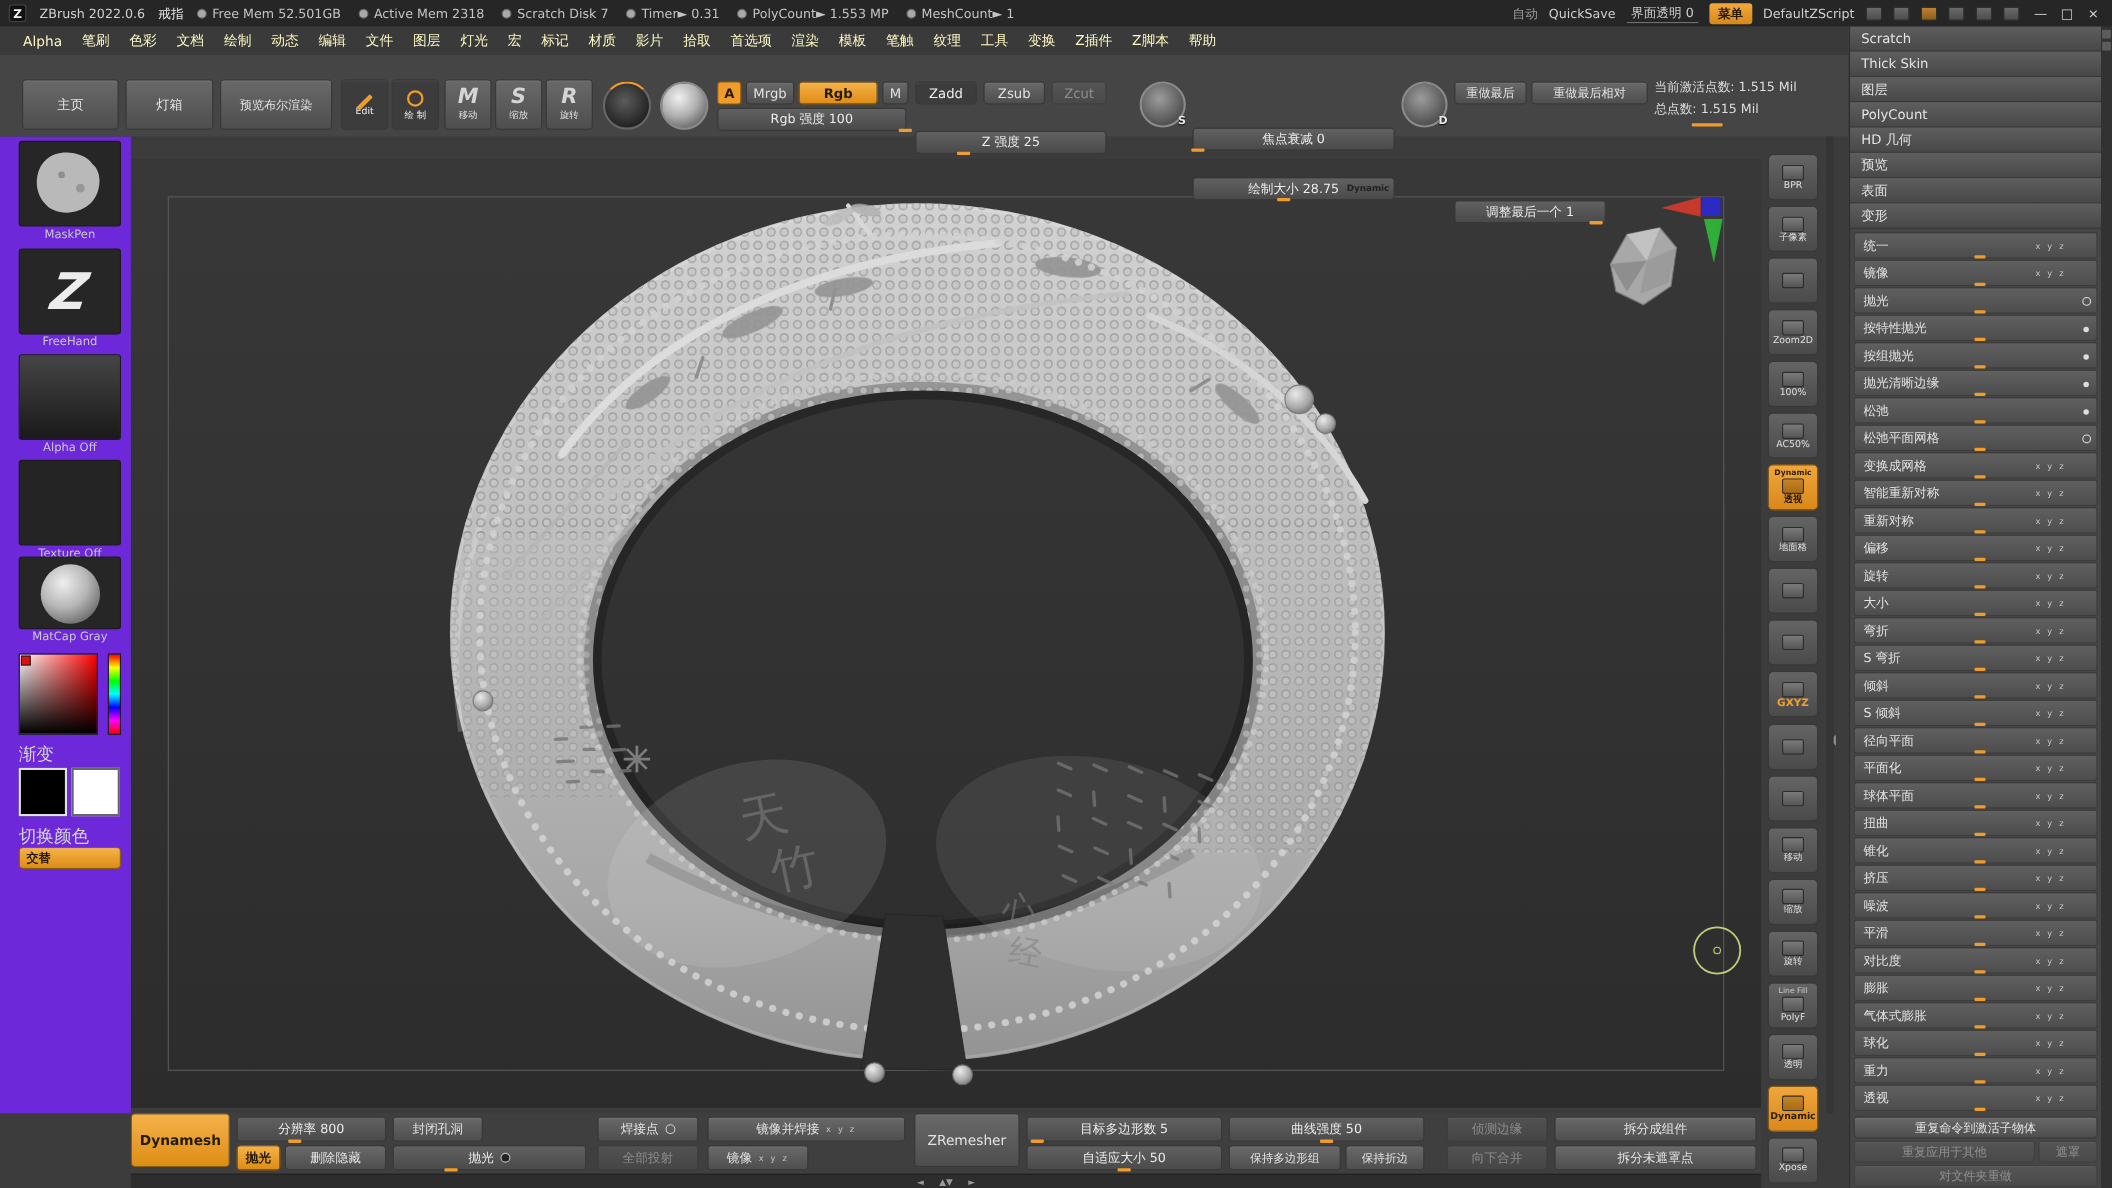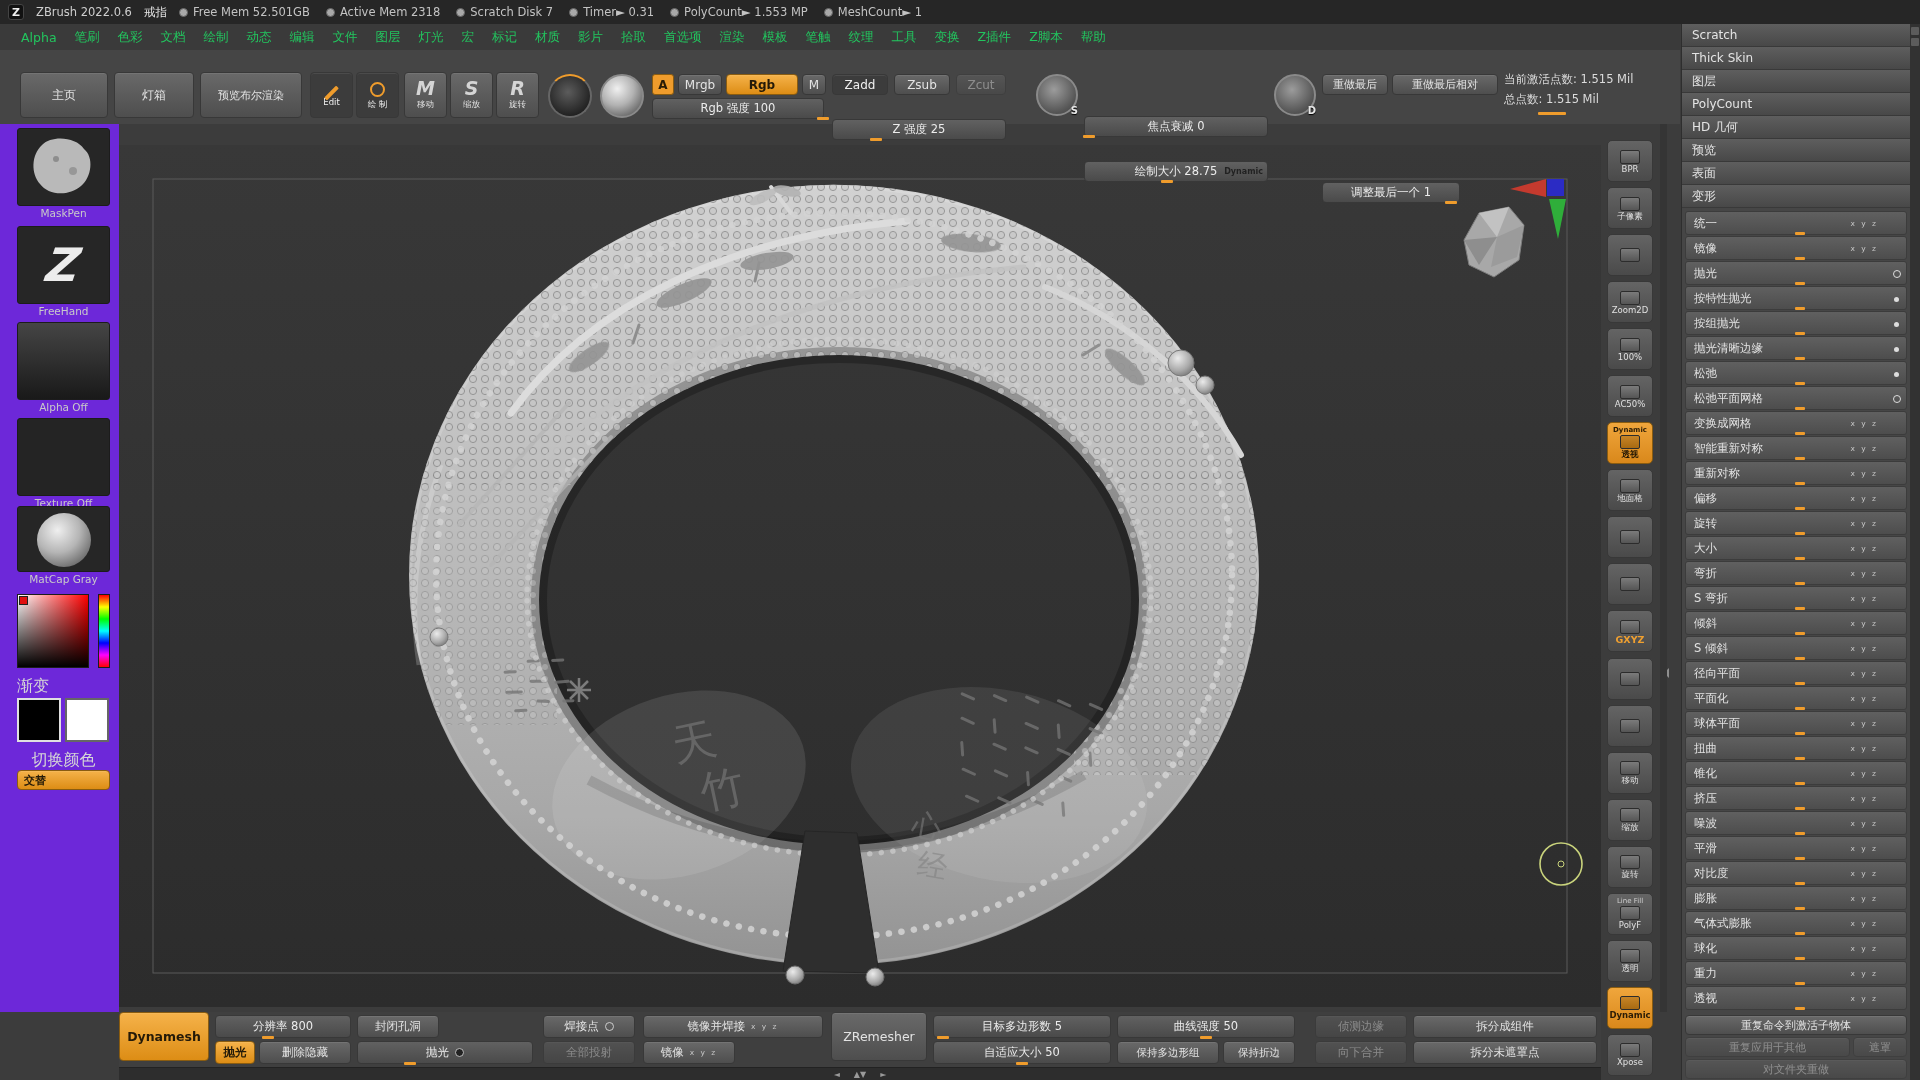"自动" div.tb-right { html: none -> <div> <span>自动</span> <span>QuickSave</span> <span>界面透明 0</span> <span>菜单</span> <span>DefaultZScript</span> <span></span> <span></span> <span></span> <span></span> <span></span> <span></span> <span> <span>—</span> <span>□</span> <span>×</span> </span> </div> }
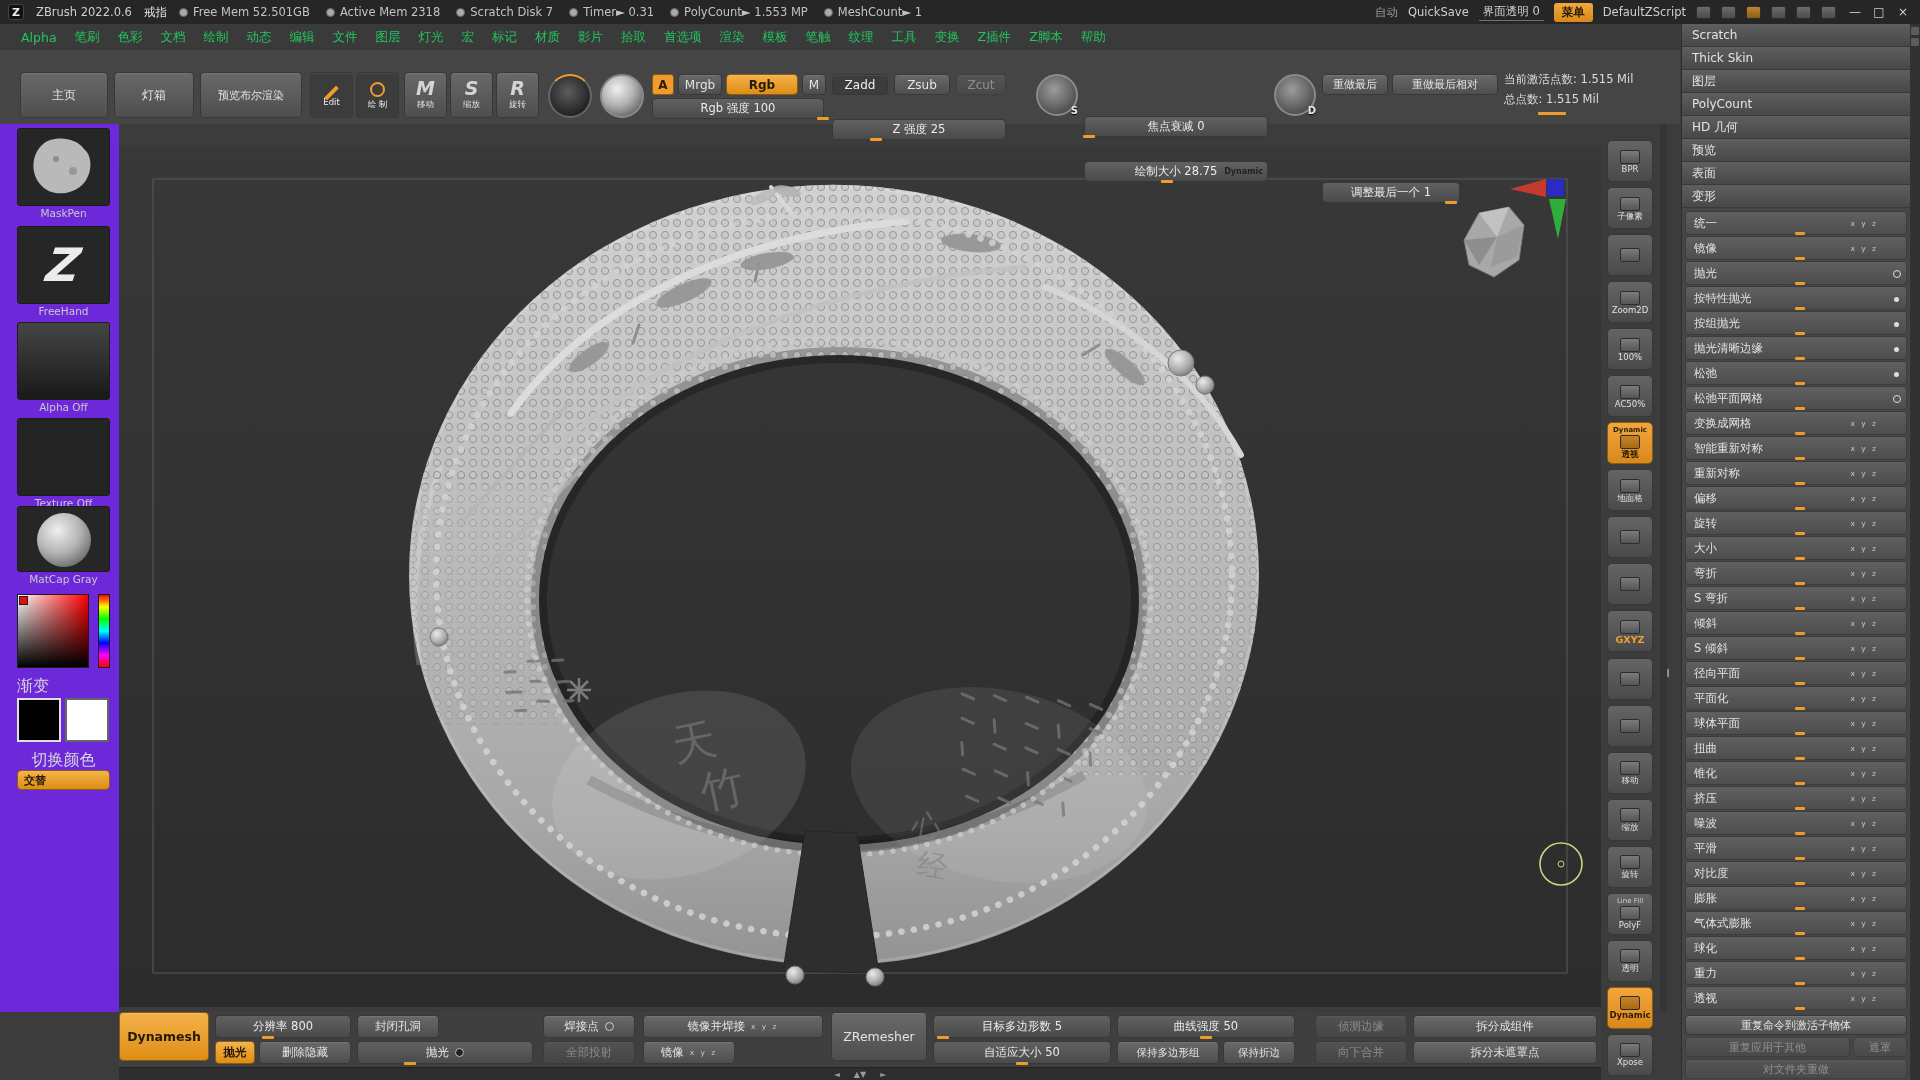"Alpha" .menu-item { color: #22c55e -> #fef9c3 }
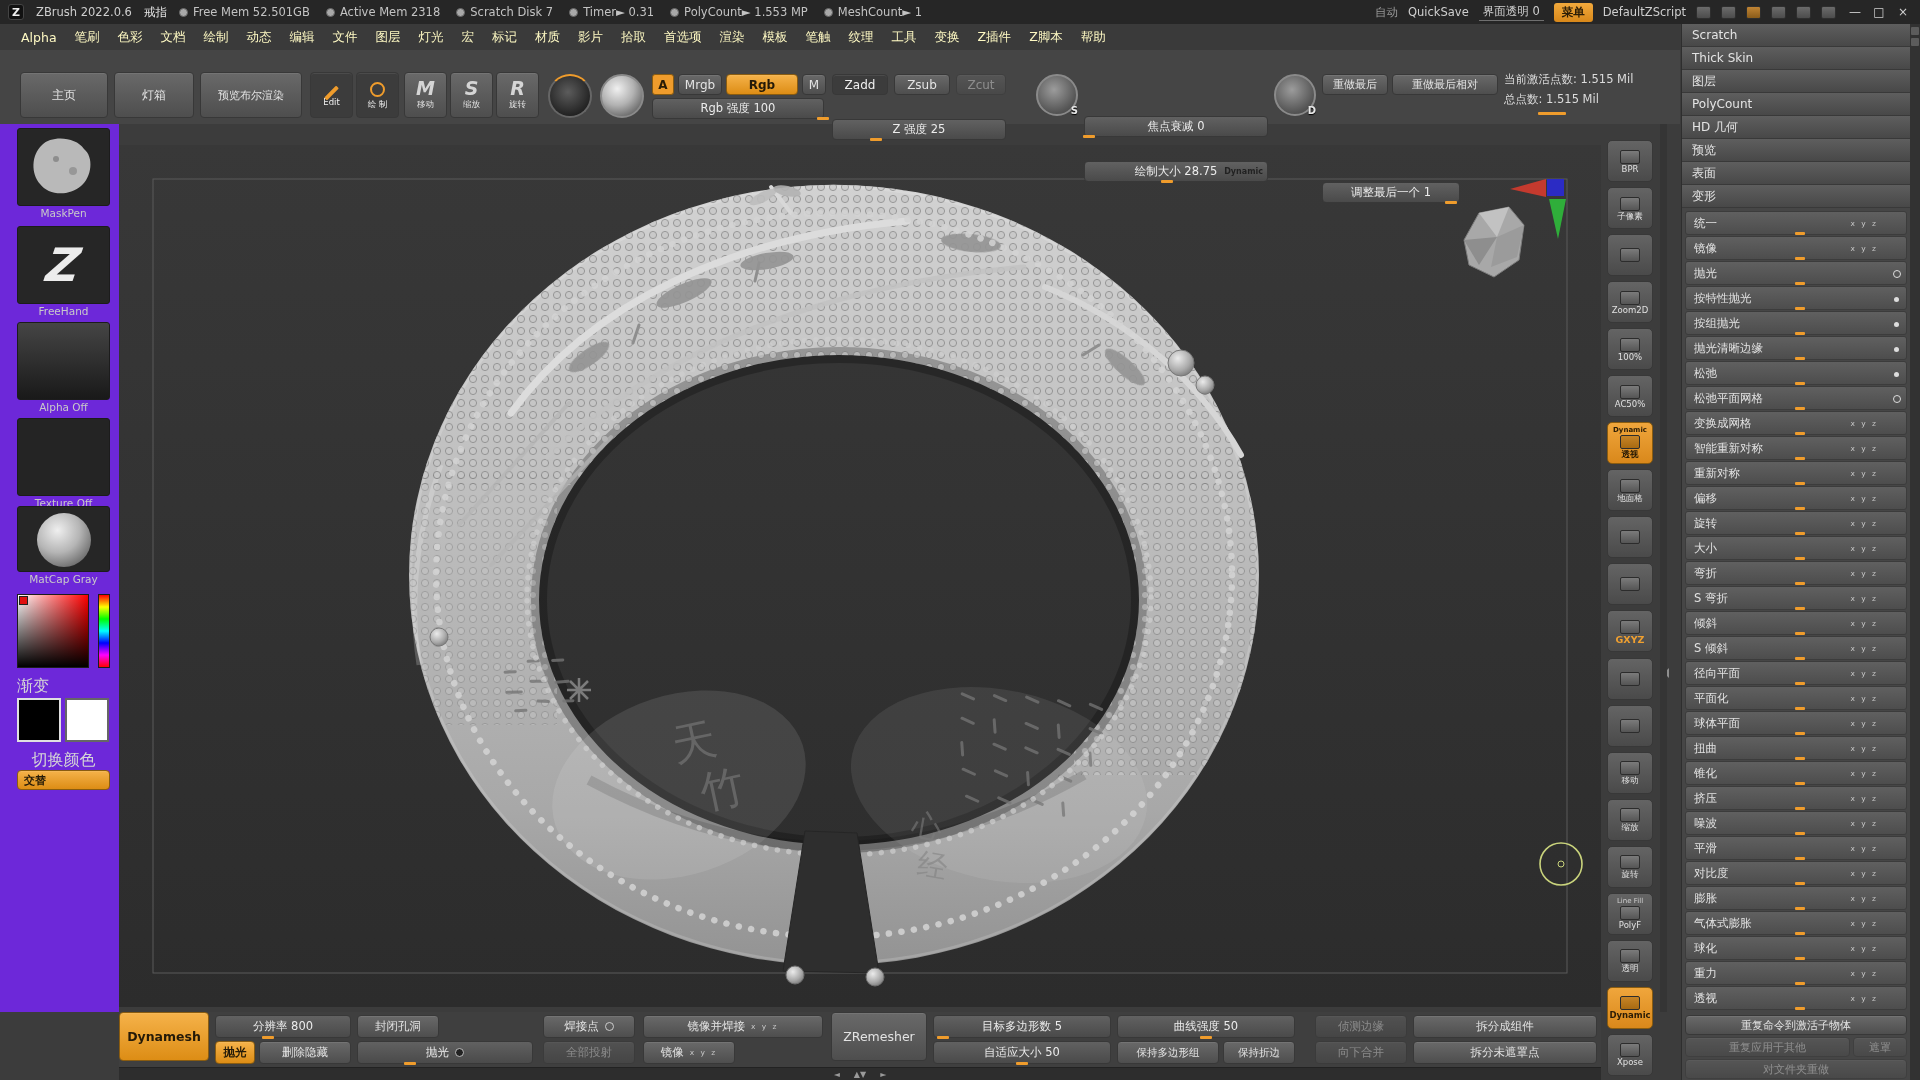"切换颜色" div.tile { text-align: center -> left }
